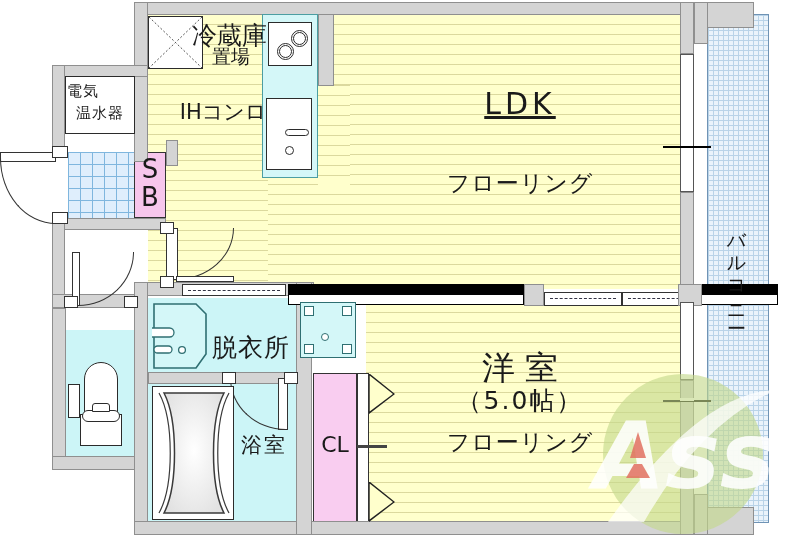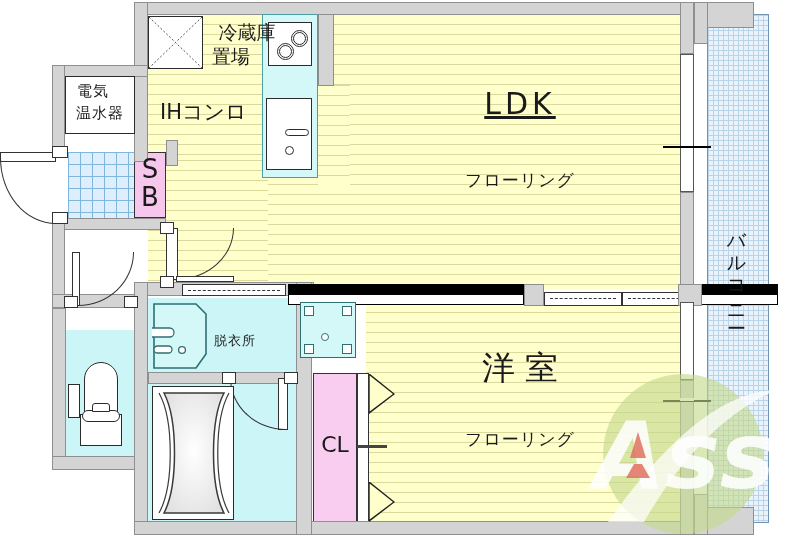"冷蔵庫" div.lbl { font-size: 19px -> 25px; left: 212px -> 192px }
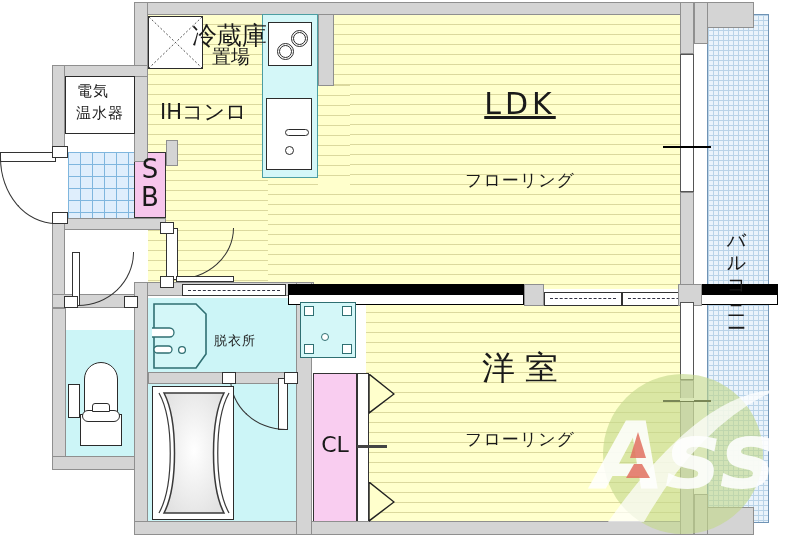"電気" div.lbl { left: 58px -> 48px }
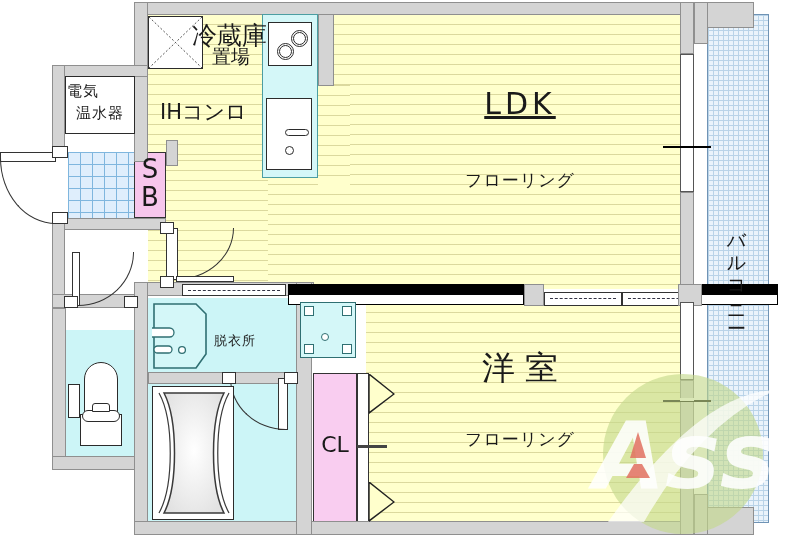"IHコンロ" div.lbl { left: 160px -> 168px; text-align: left -> center }
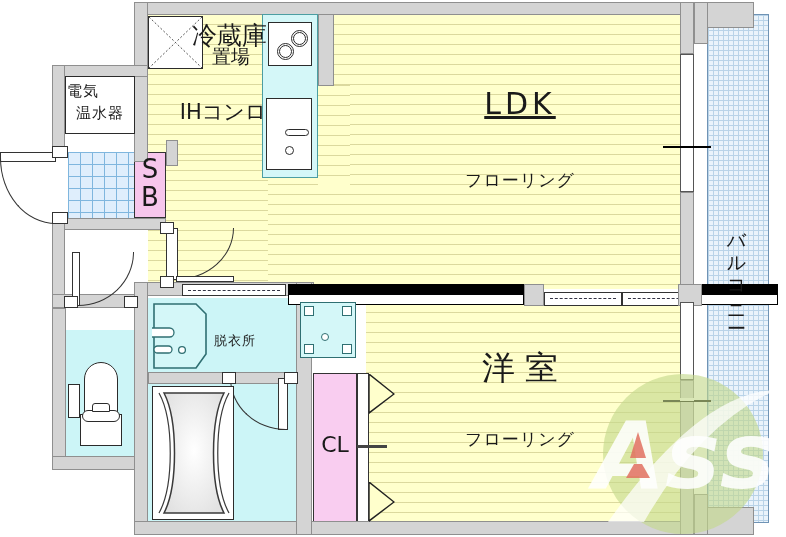"フローリング" .sm { font-size: 17px -> 23px }
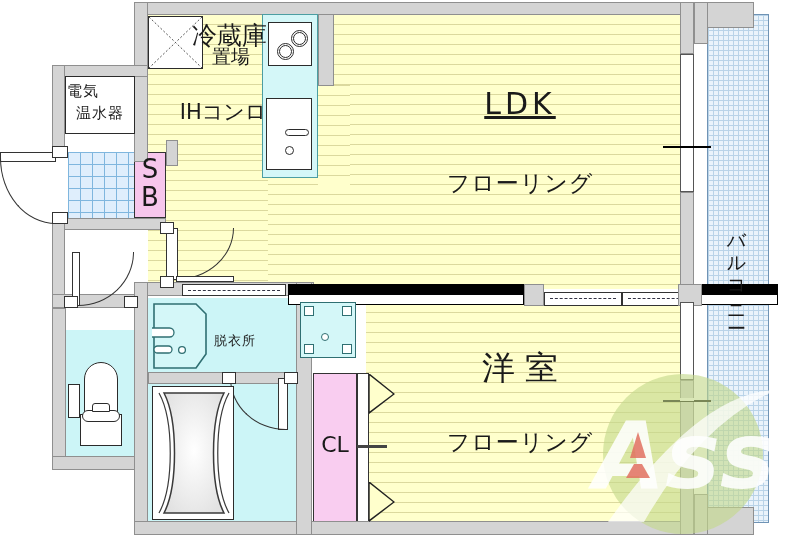"脱衣所" div.lbl { font-size: 13px -> 25px; left: 180px -> 196px }
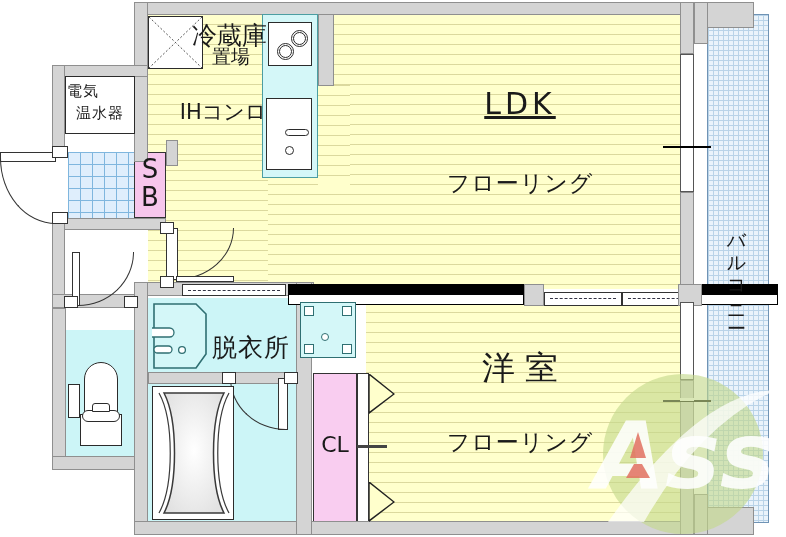"（5.0帖）" div.lbl { html: none -> <div>（5.0帖）</div> }
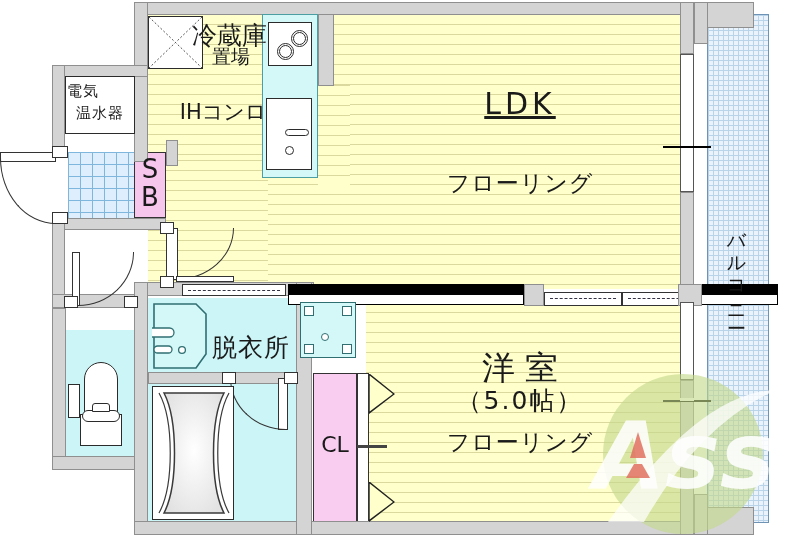"浴室" div.lbl { html: none -> <div>浴室</div> }
